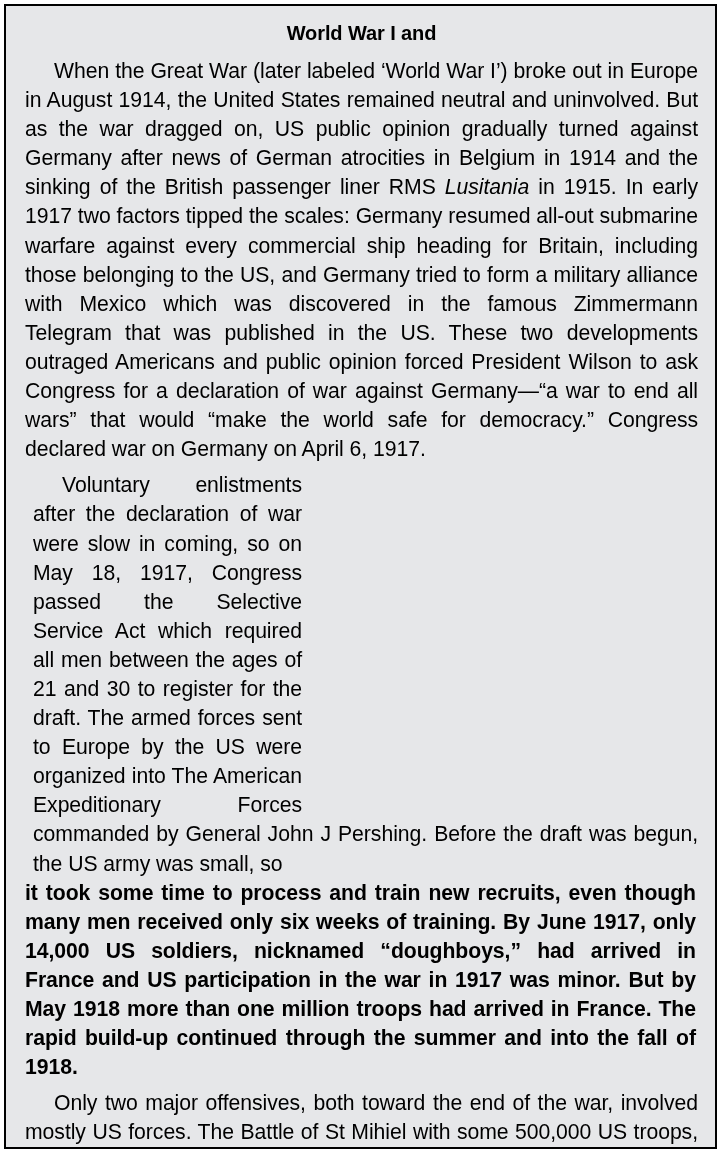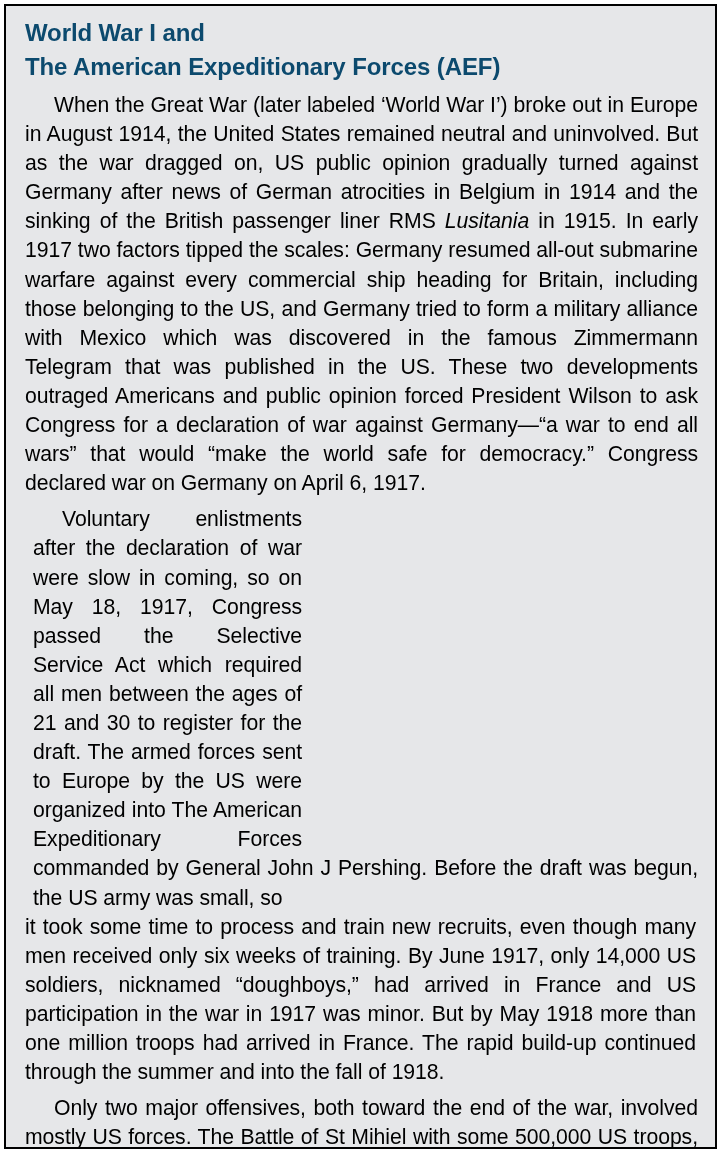"World War I and" .doc-title { color: #0c4a6e -> #000000; font-size: 24px -> 20px; text-align: left -> center }
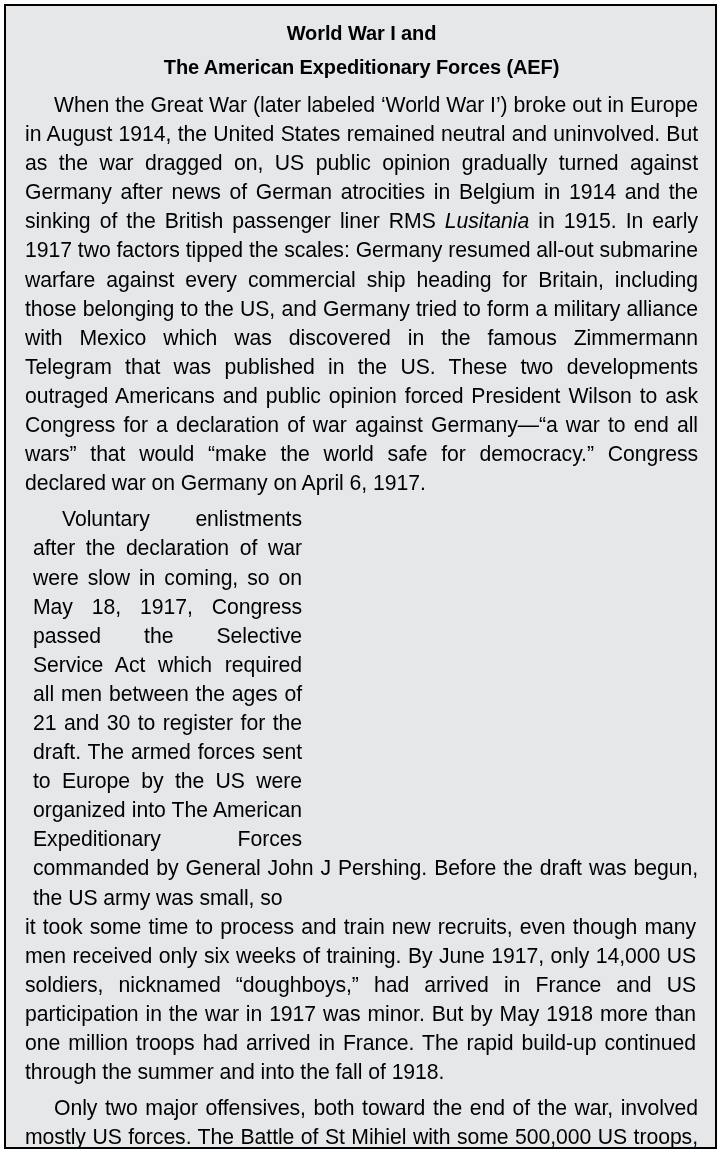"The American Expeditionary Forces (AEF)" span.tline { html: <span>The American Expeditionary Forces (AEF)</span> -> none }
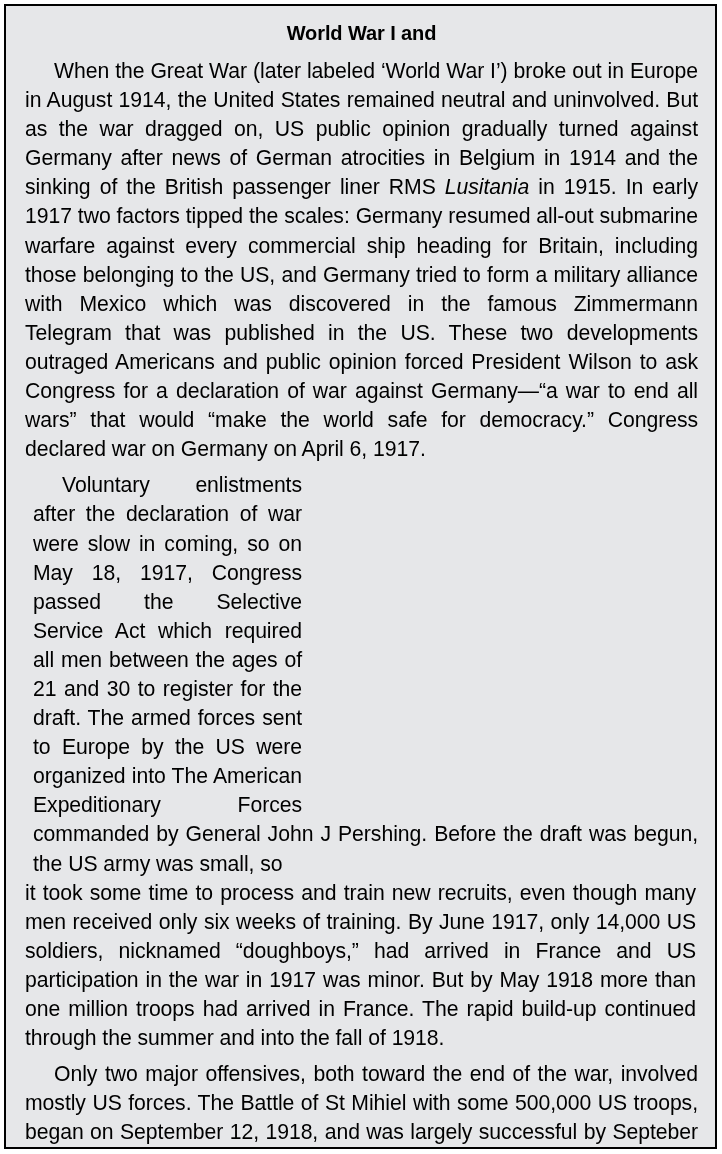"it took some time to" .after-wrap { font-weight: none -> bold }
